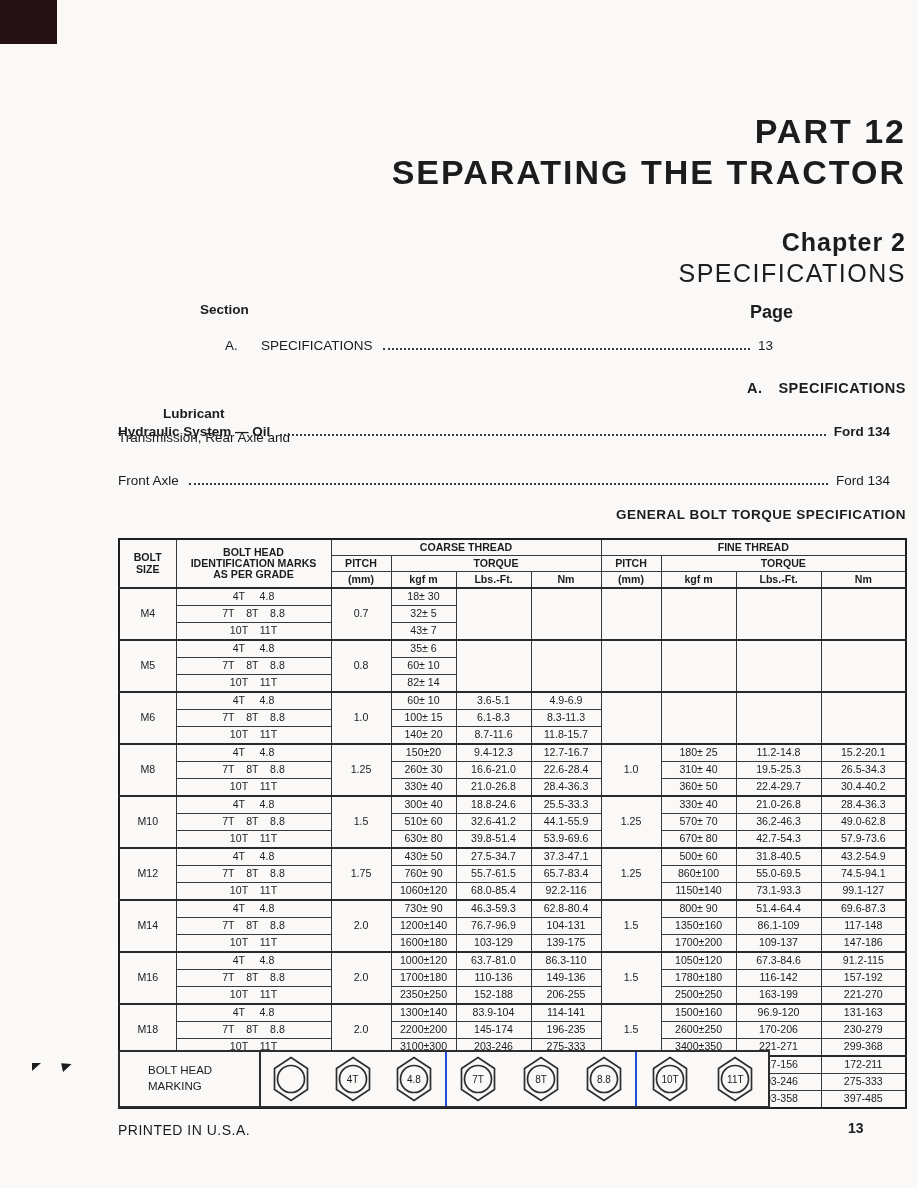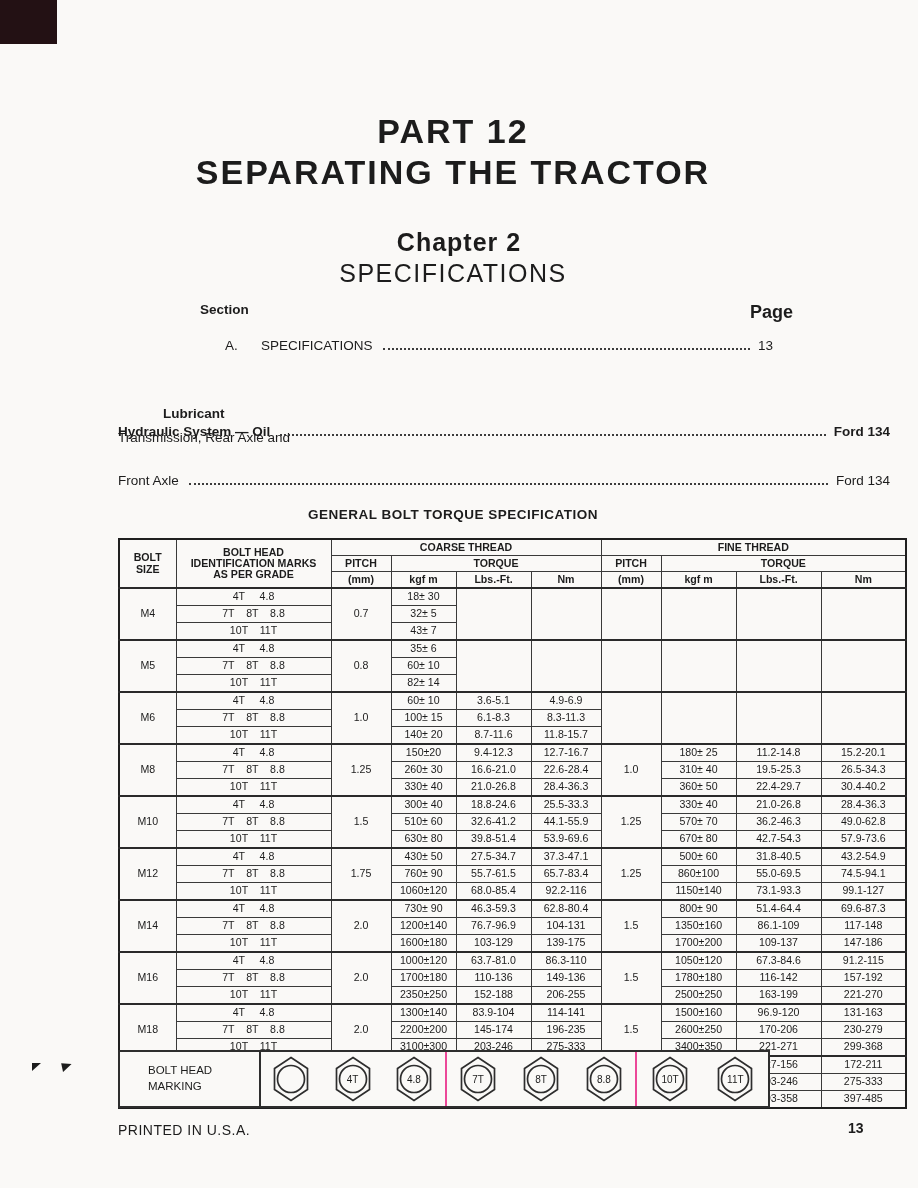"PART 12" .centered { text-align: center -> right }
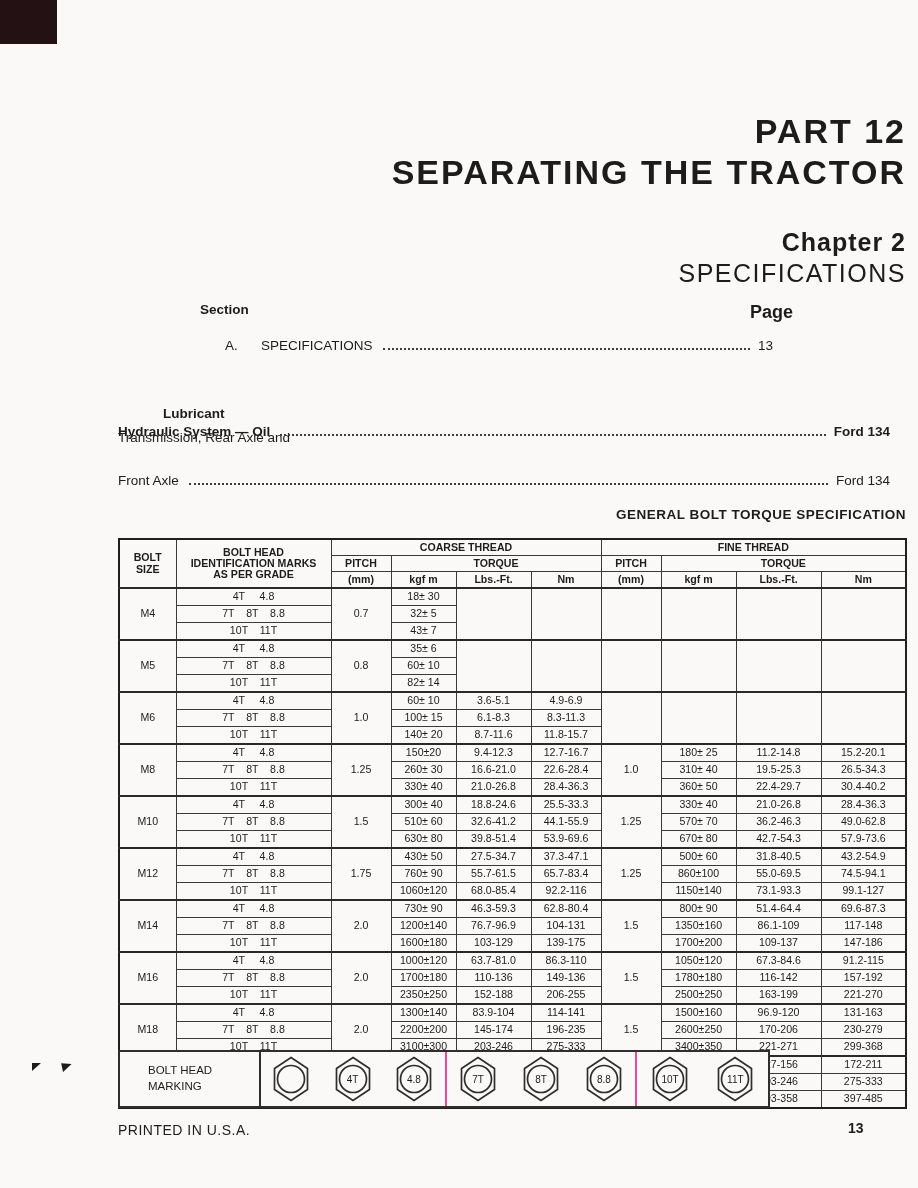"A. SPECIFICATIONS" div.centered { html: none -> <div> <span>A.</span><span></span><span>SPECIFICATIONS</span> </div> }
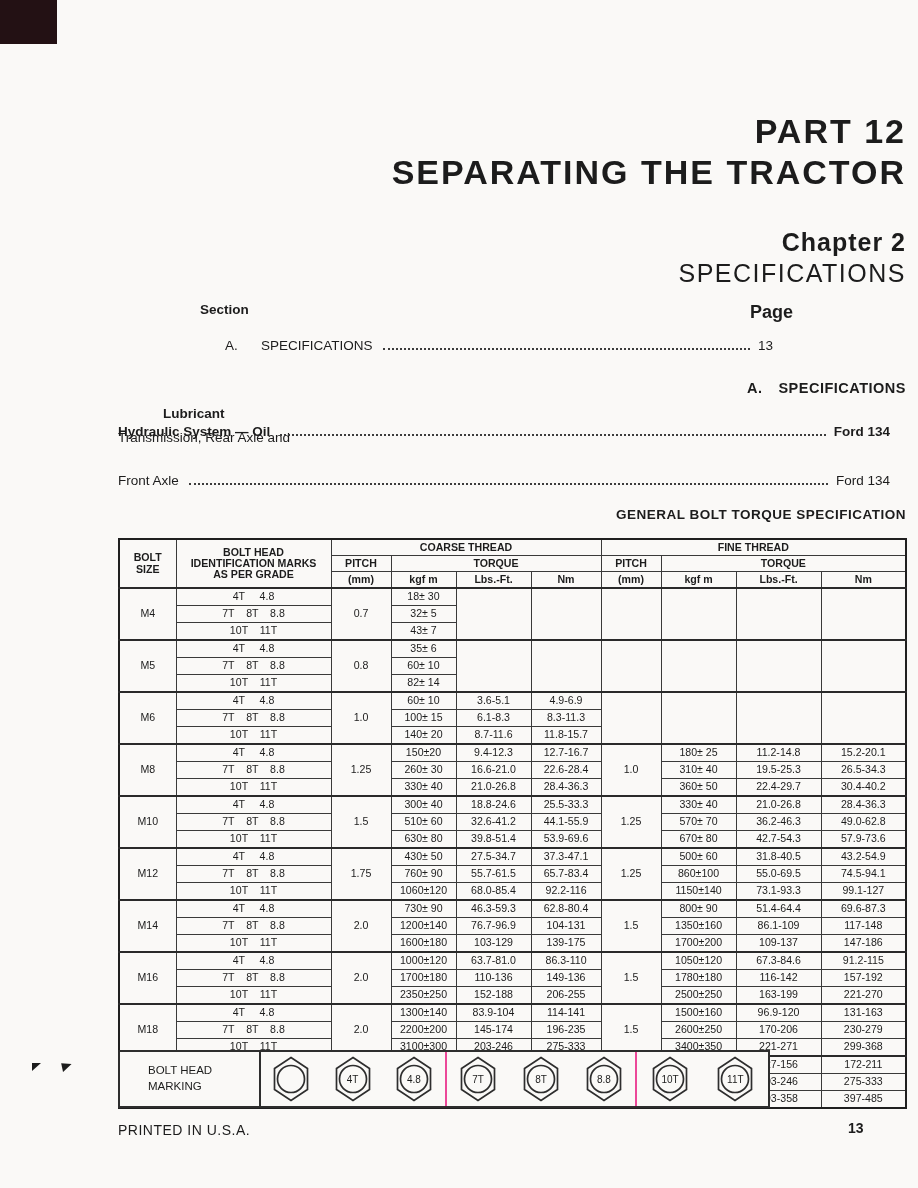"4T" .legend .hex-group { border-right: 2px solid #ec4899 -> 2px solid #1d4ed8 }
